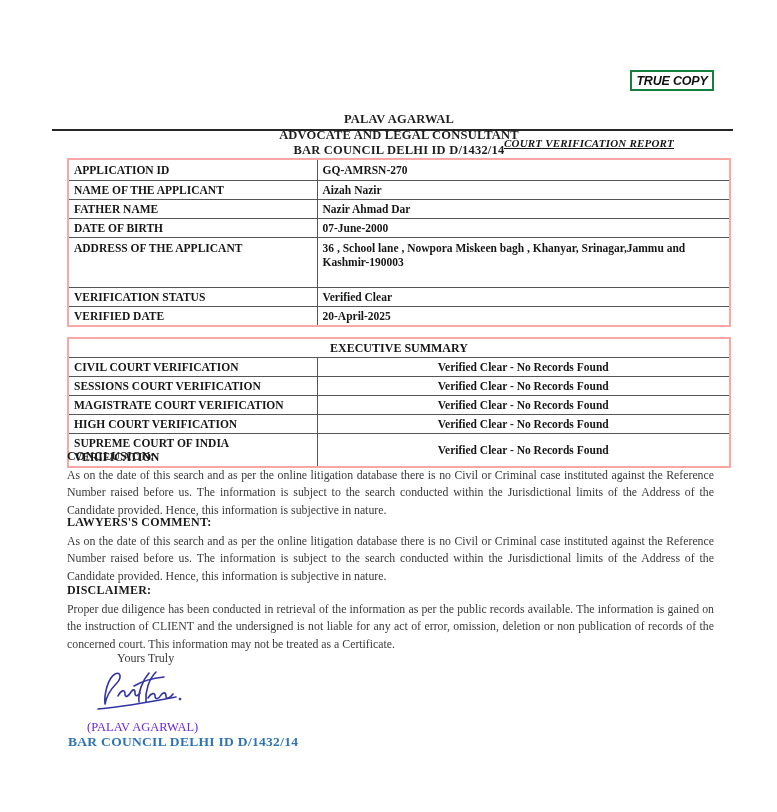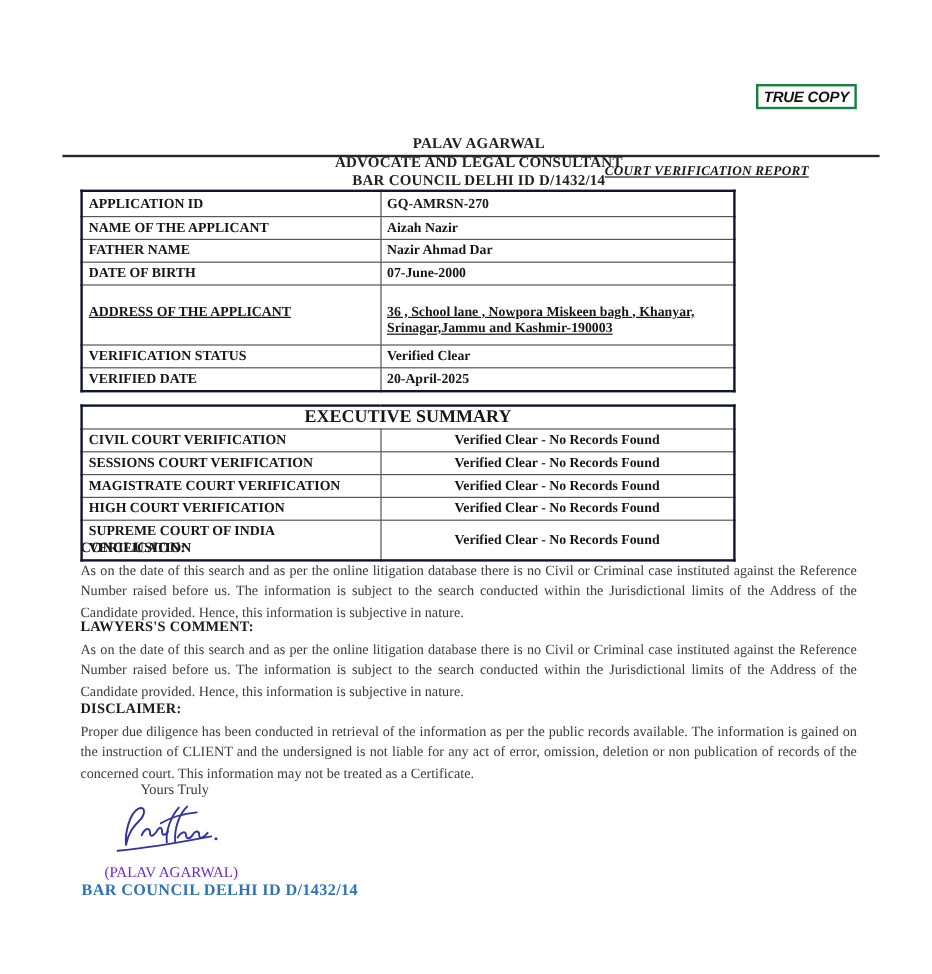"APPLICATION ID" table.doc { border: 2px solid #0f172a -> 2px solid #fca5a5; width: 546px -> 664px }
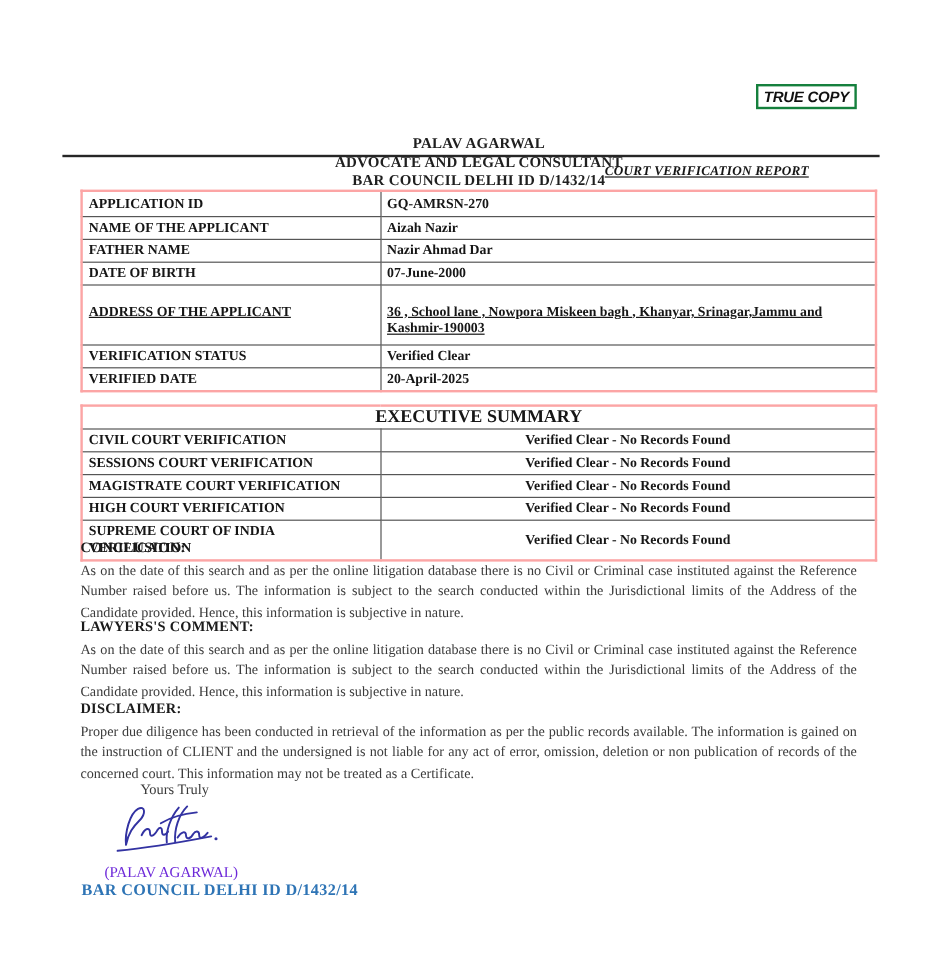"ADDRESS OF THE APPLICANT" #applicant-table tr.tall td { padding-top: 15px -> 3px; text-decoration: underline -> none }
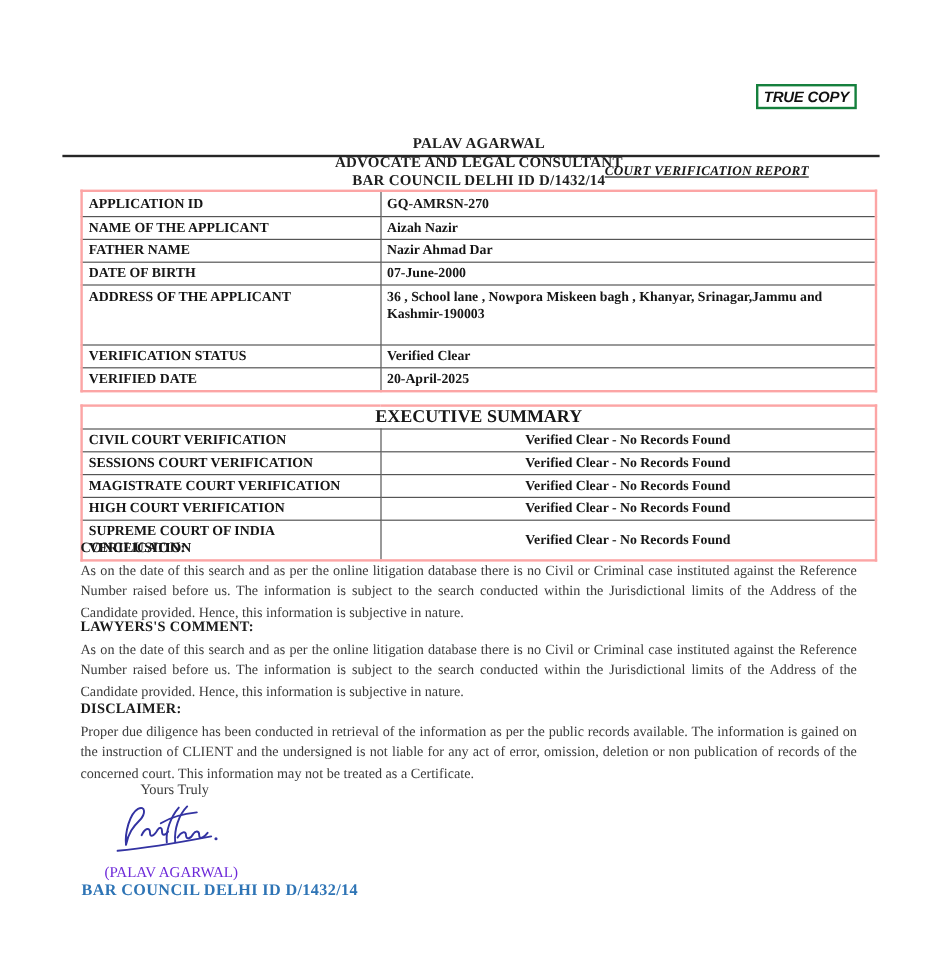"EXECUTIVE SUMMARY" #summary-table th { font-size: 15px -> 12px }
